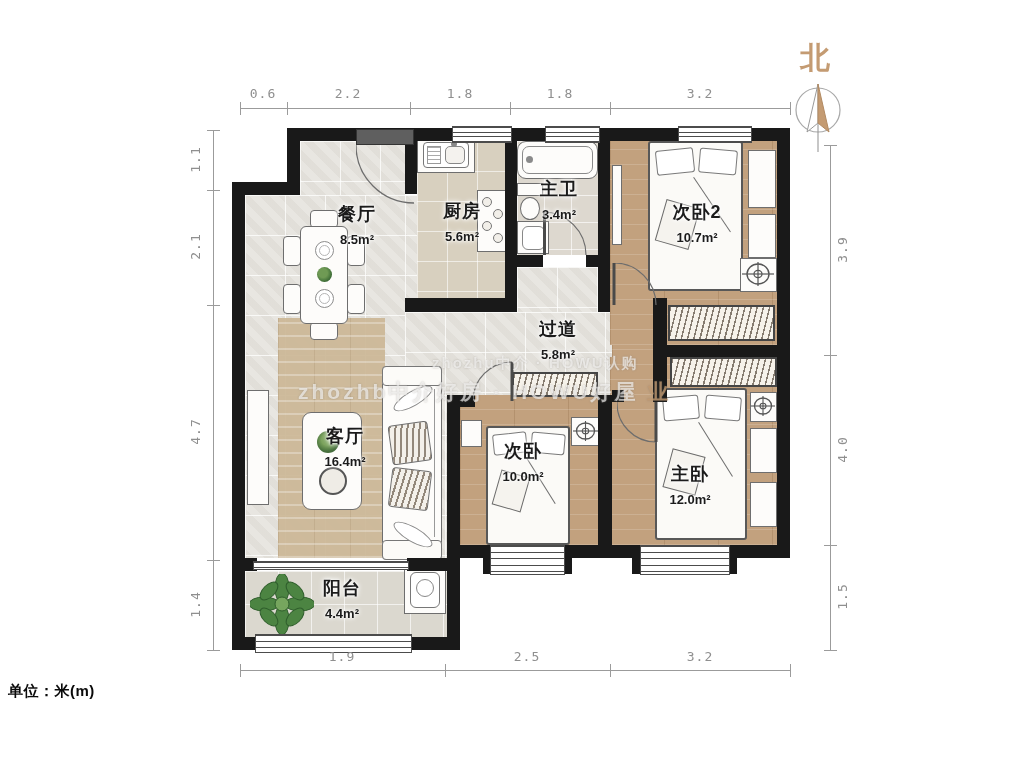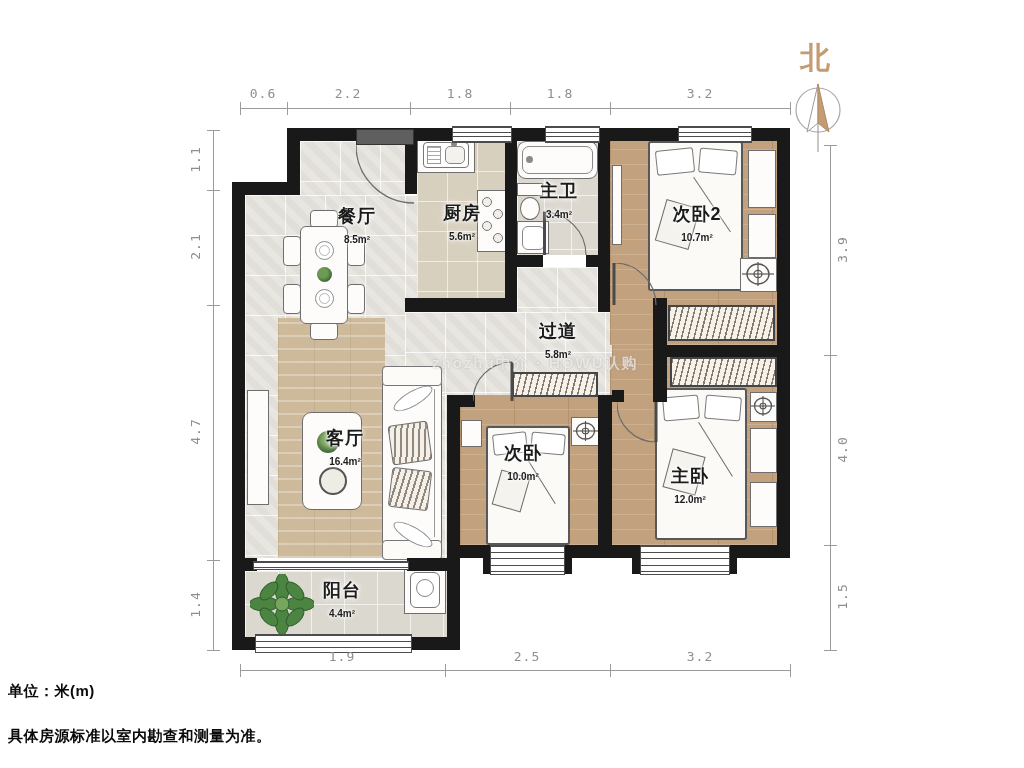"3.4m²" .room .rarea { font-size: 10px -> 13px }
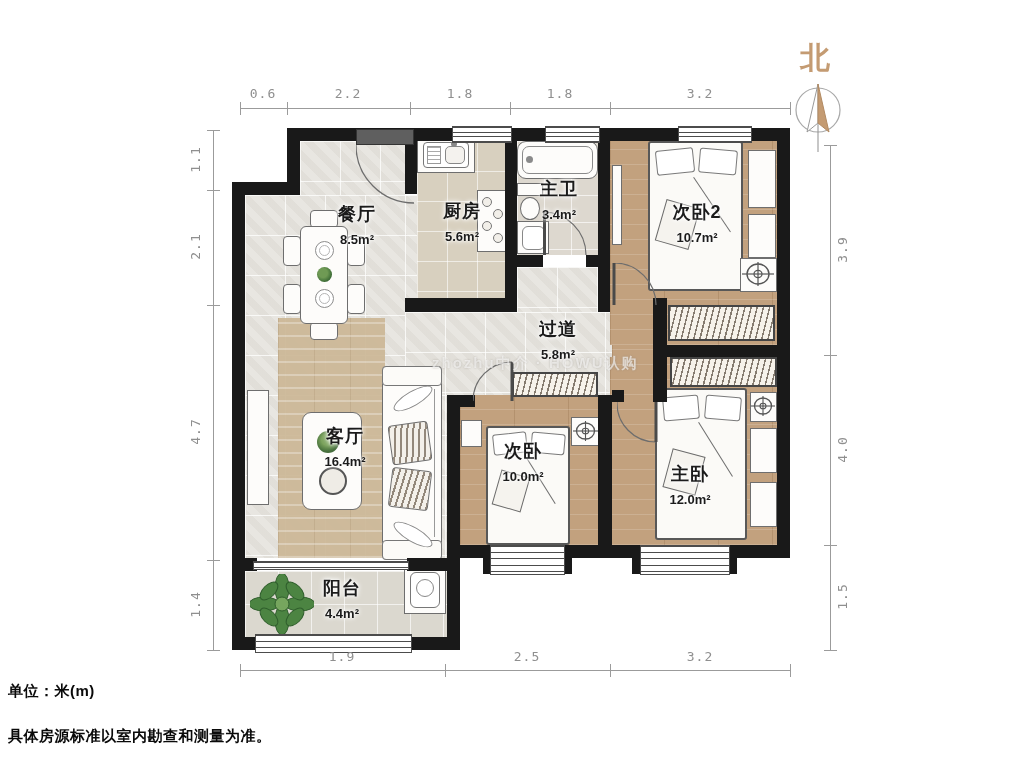"zhozhb中介好房 · HOWU好屋 业" div.wm { html: none -> <div> <span>zhozhb中介好房 · HOWU好屋</span> <span>业</span> </div> }
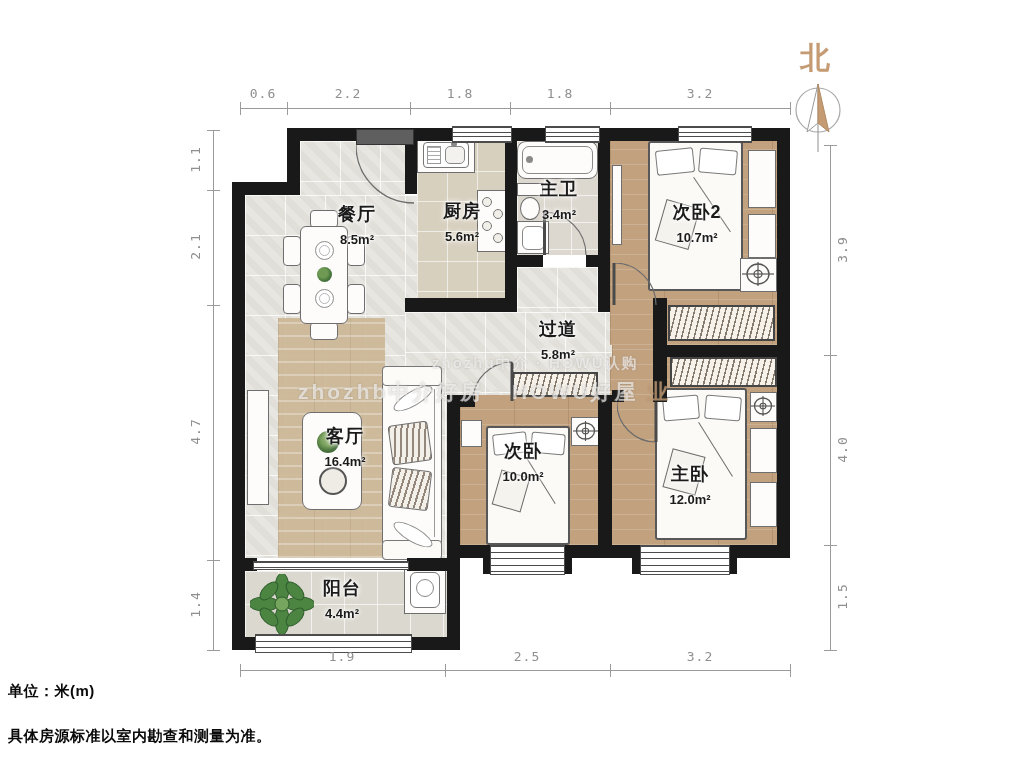"具体房源标准以室内勘查和测量为准。" div.note { html: <div>具体房源标准以室内勘查和测量为准。</div> -> none }
